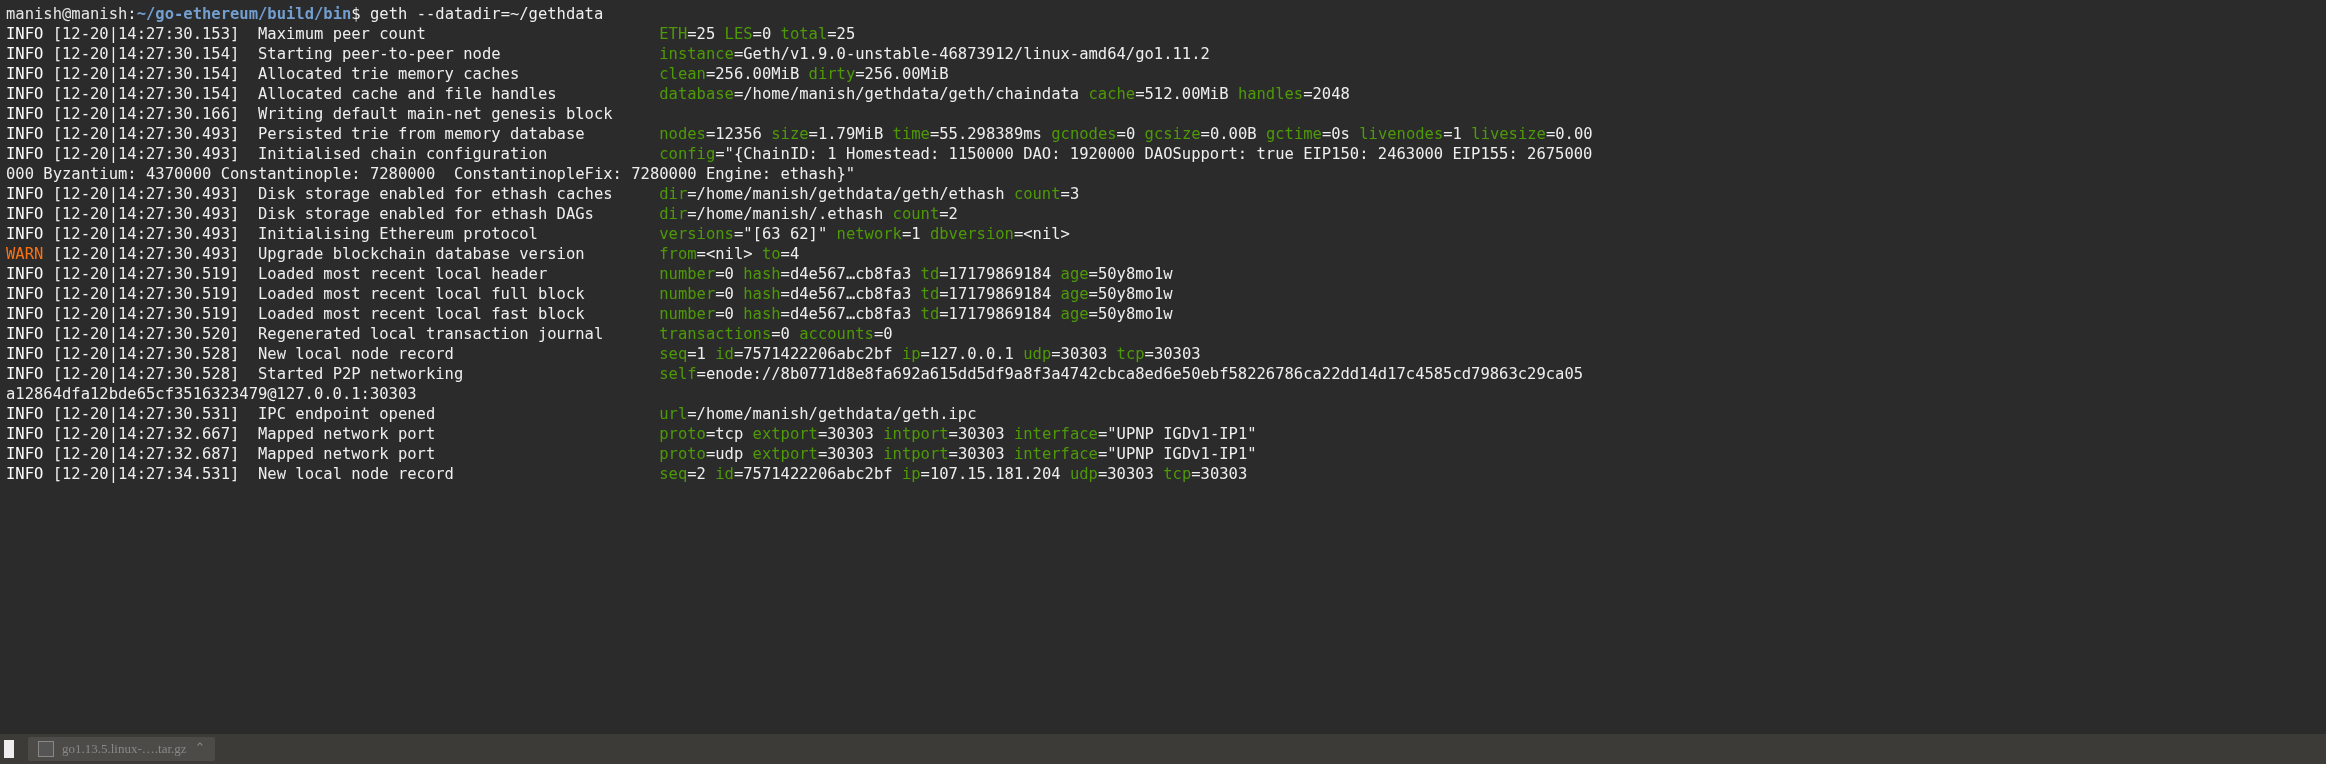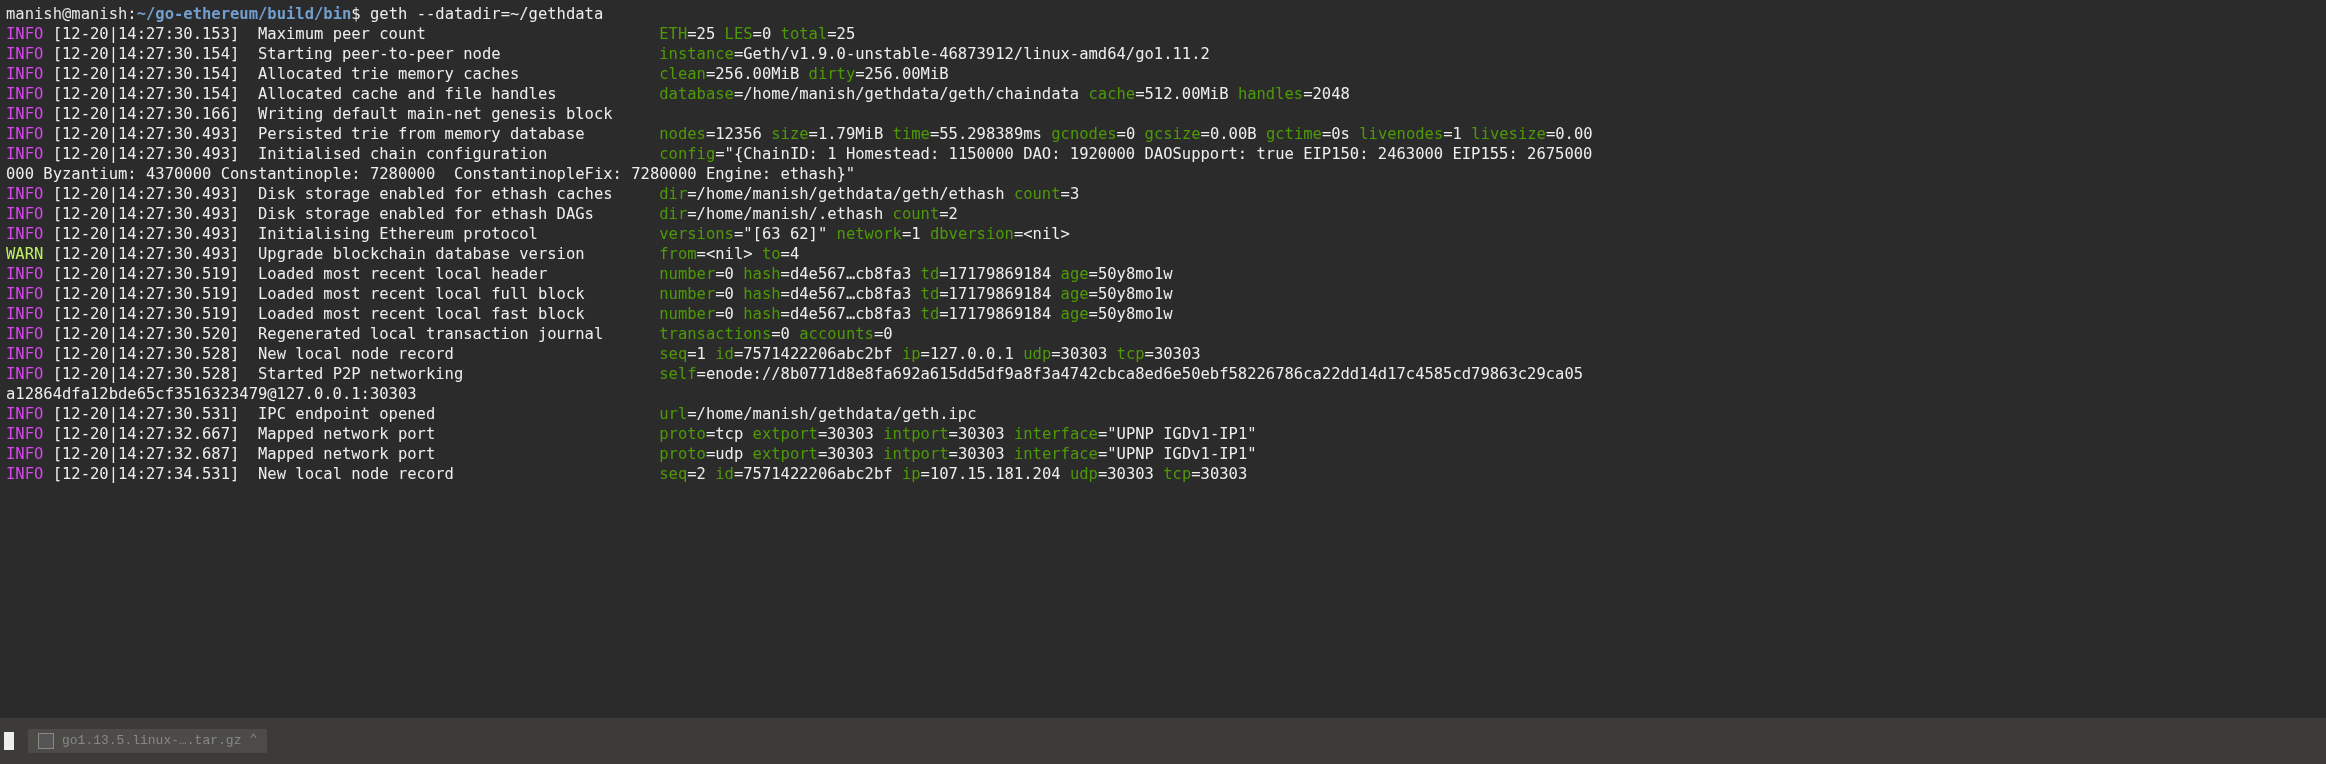"INFO" .c-info { color: #d946ef -> #ffffff }
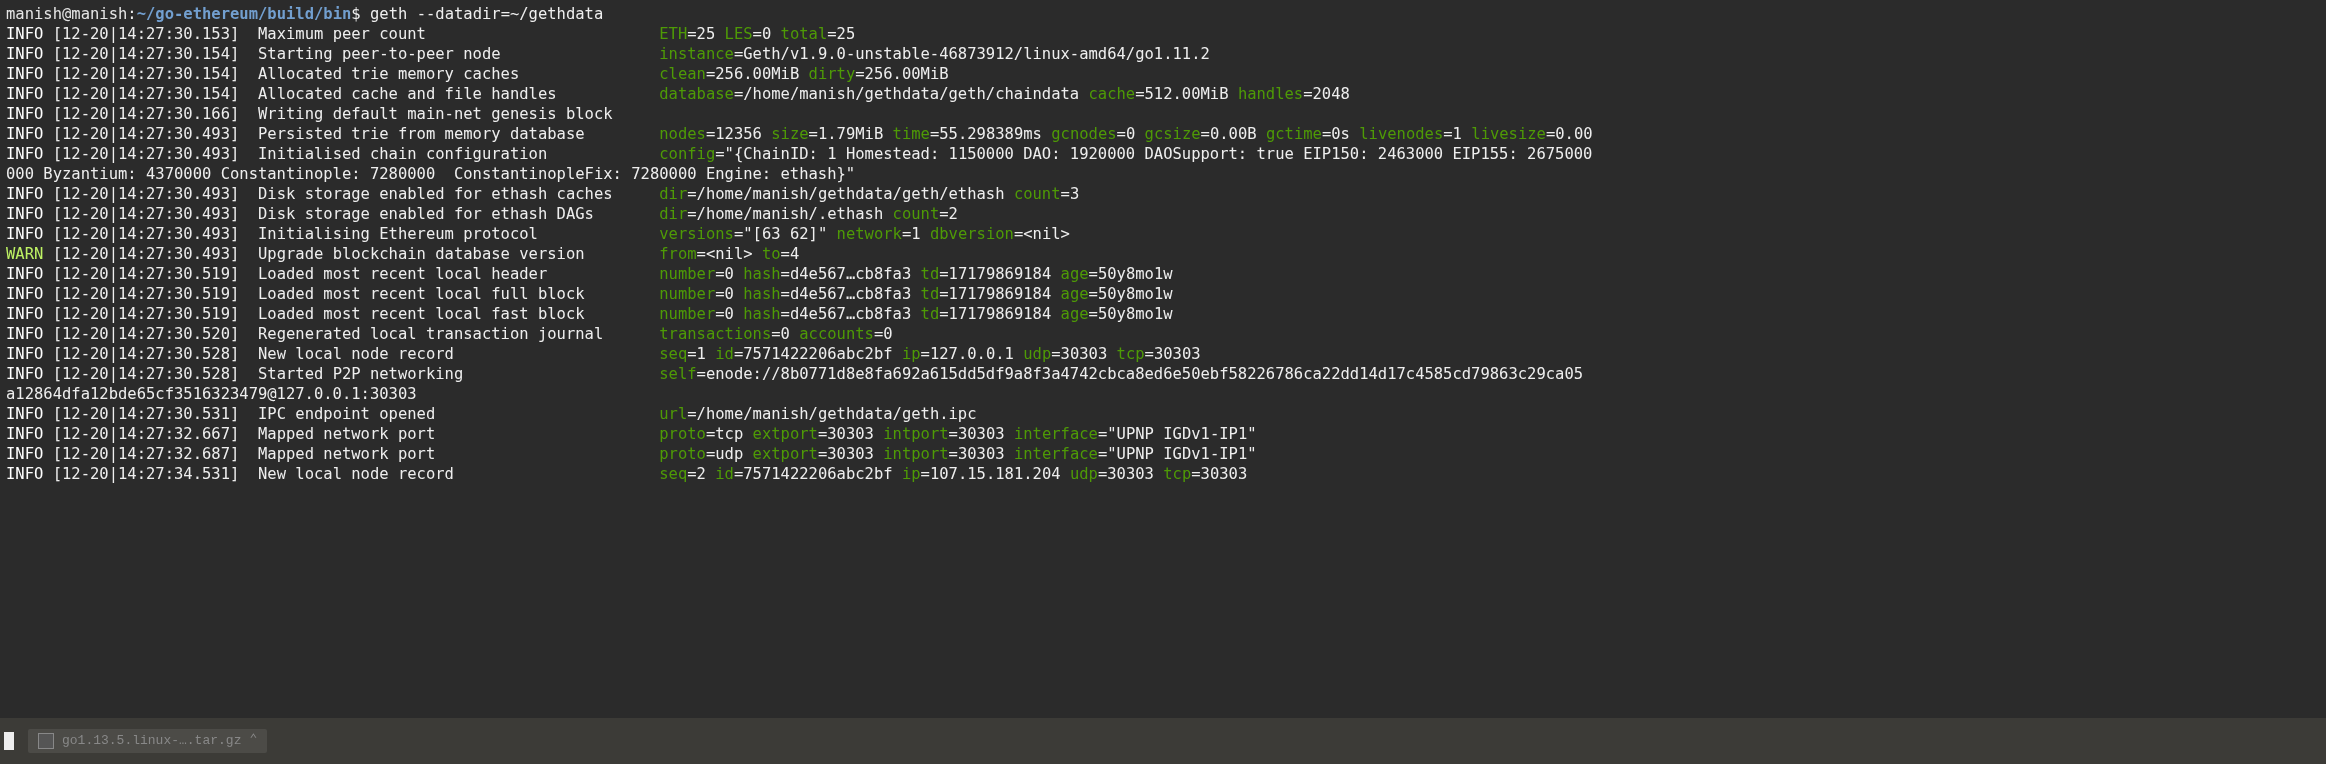"WARN" .c-warn { color: #bef264 -> #f97316 }
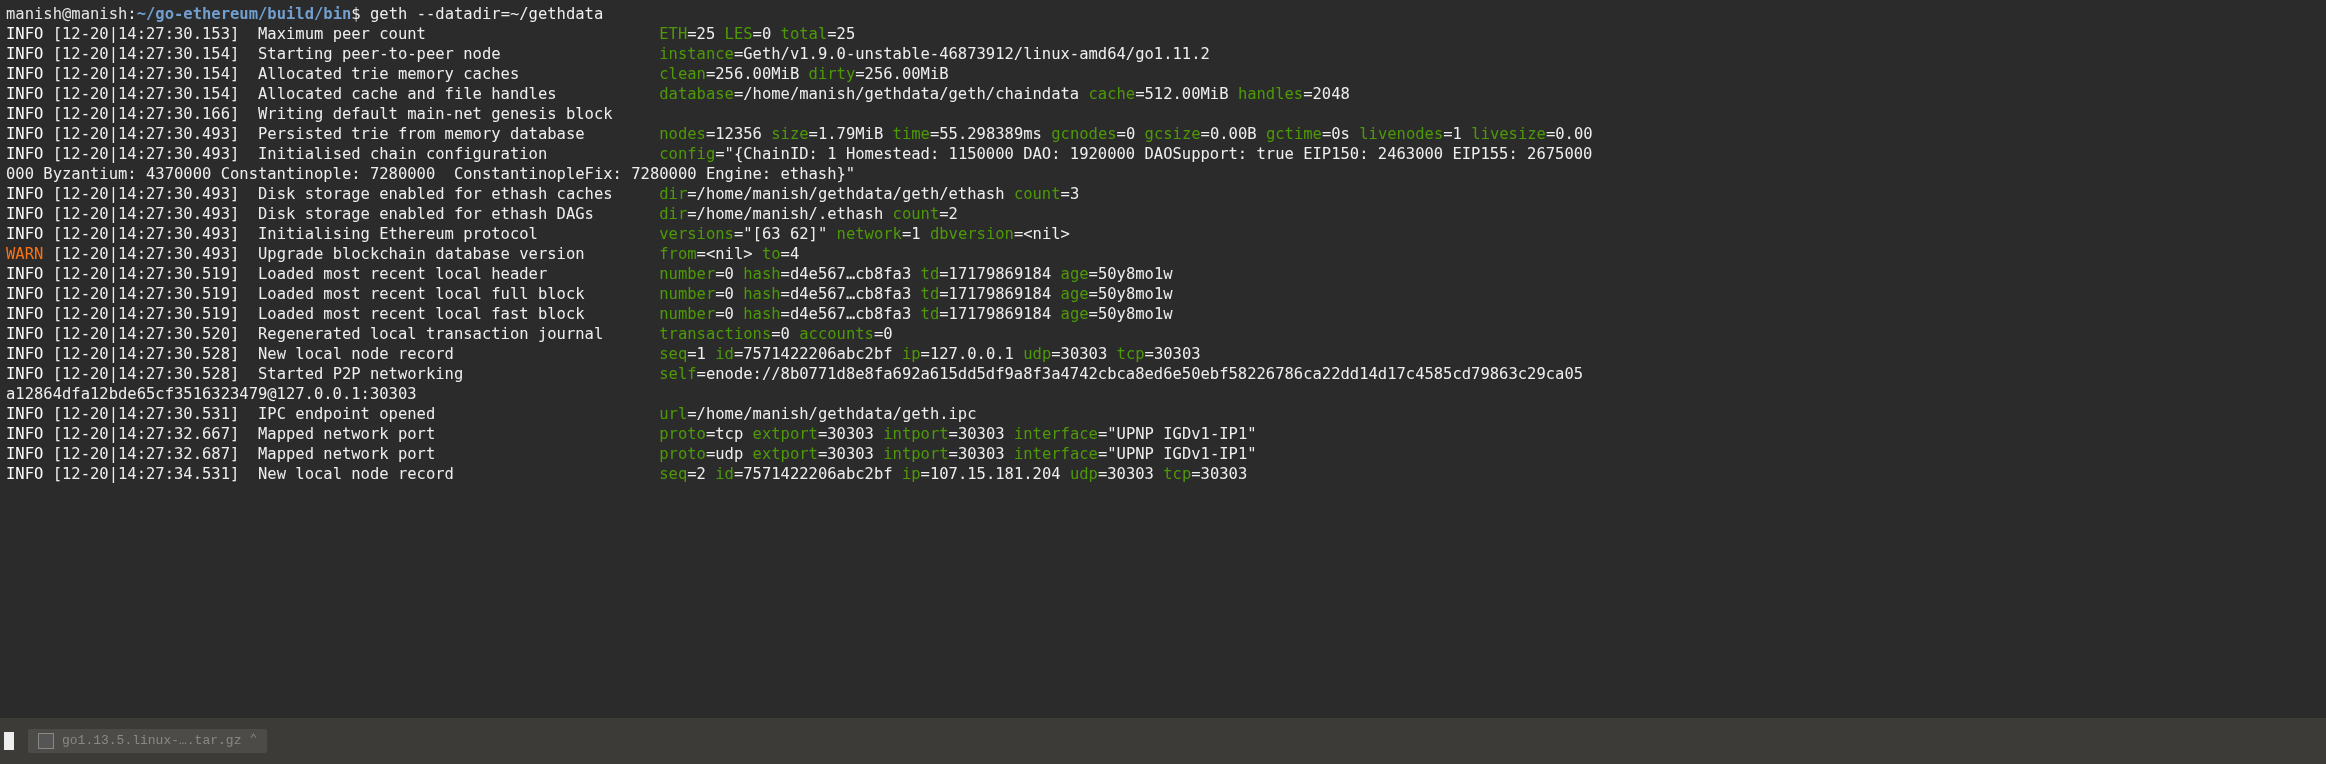"go1.13.5.linux-….tar.gz" .taskbar { font-family: Liberation Mono, monospace -> Liberation Serif, serif; height: 46px -> 30px }
